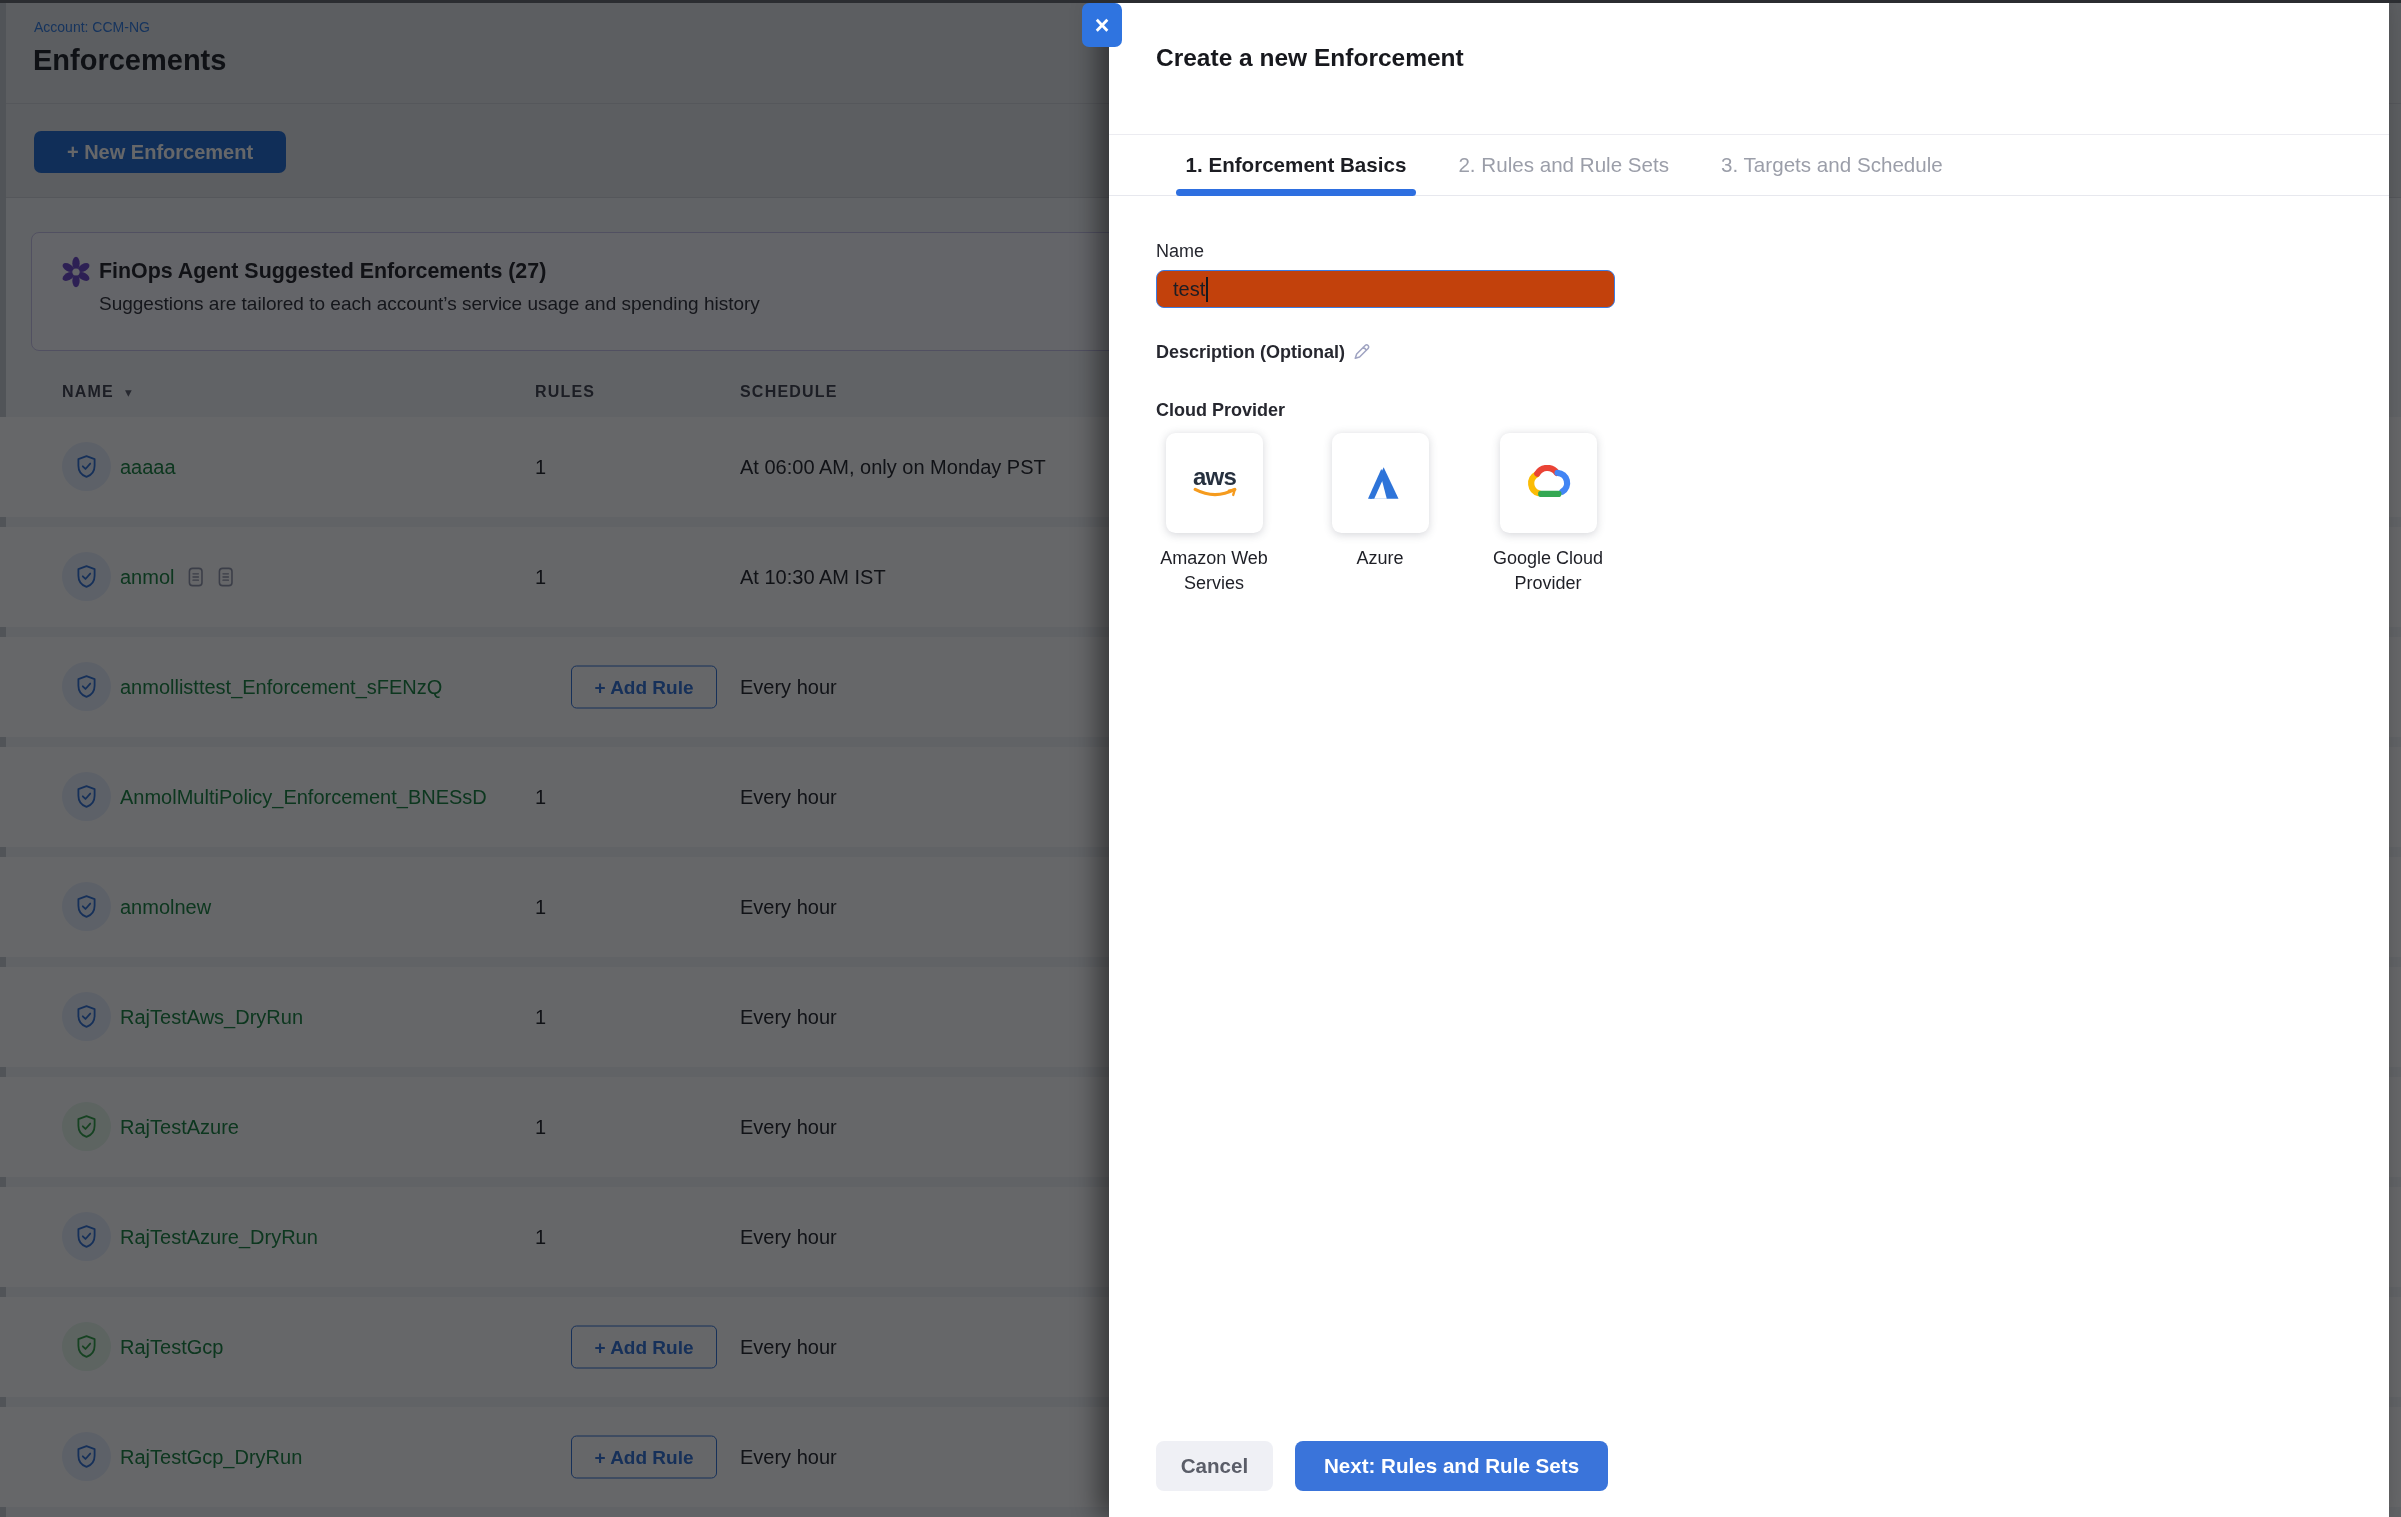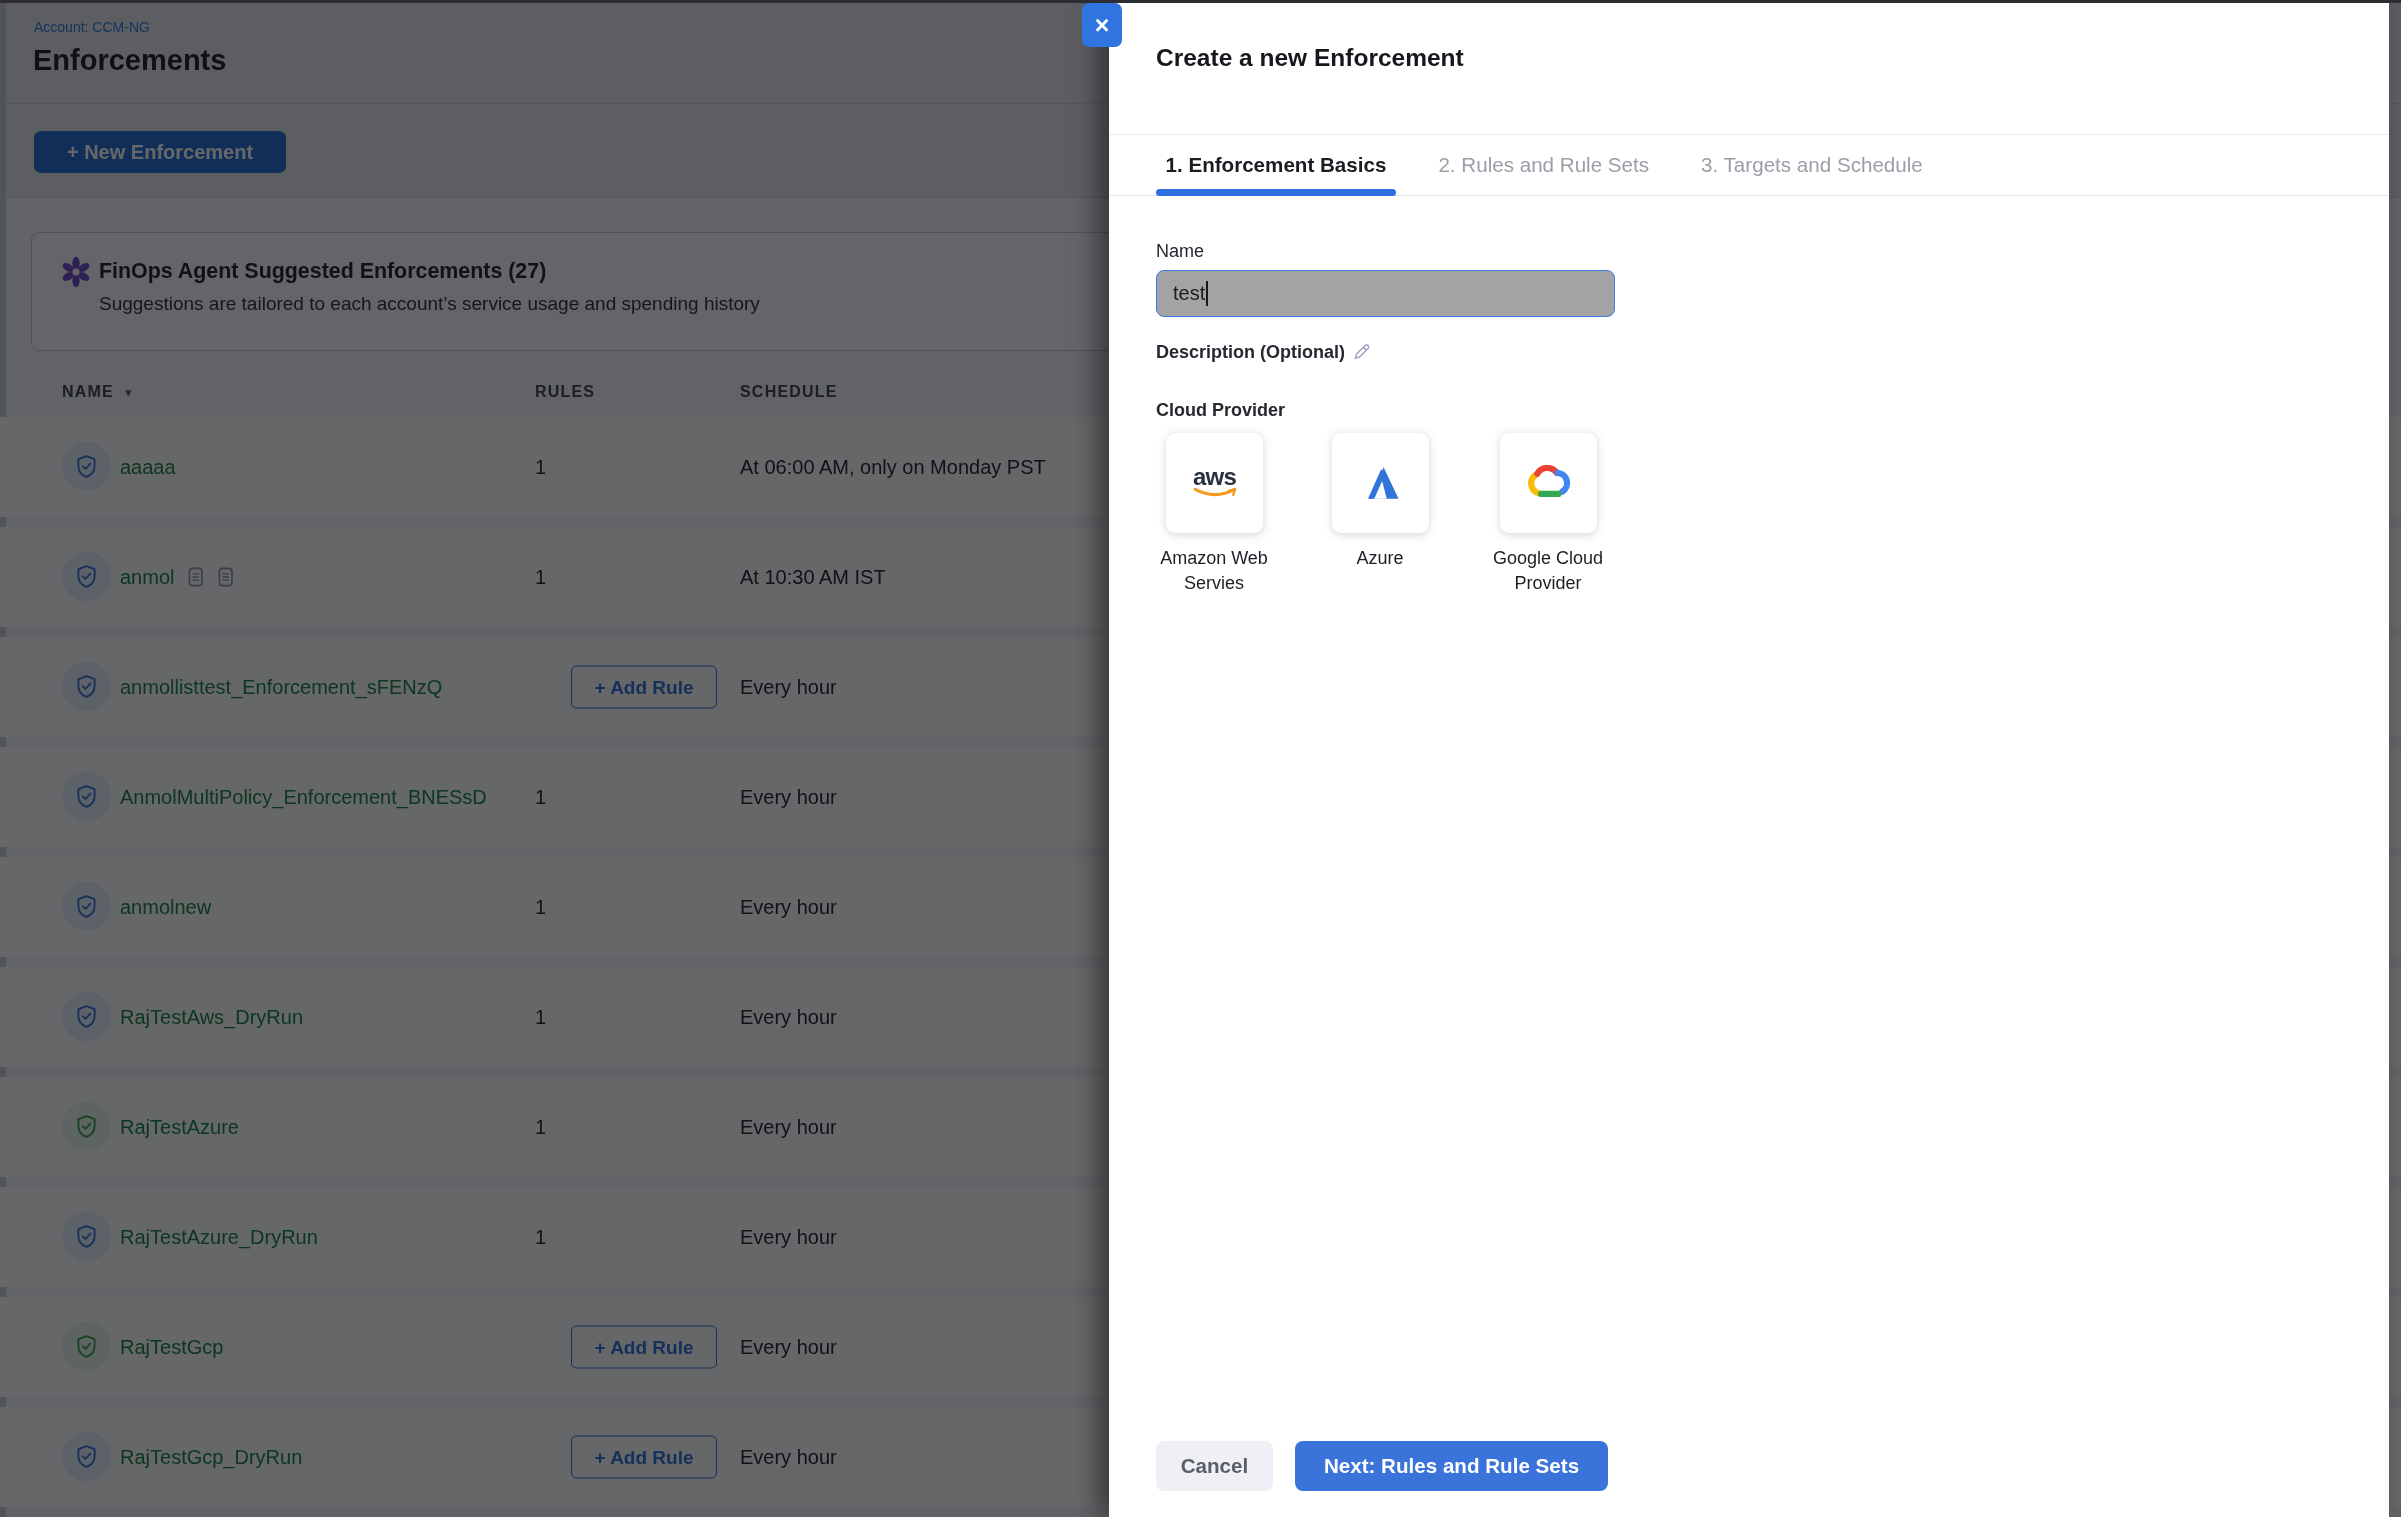"1. Enforcement Basics" .tabbar { padding-left: 47px -> 67px }
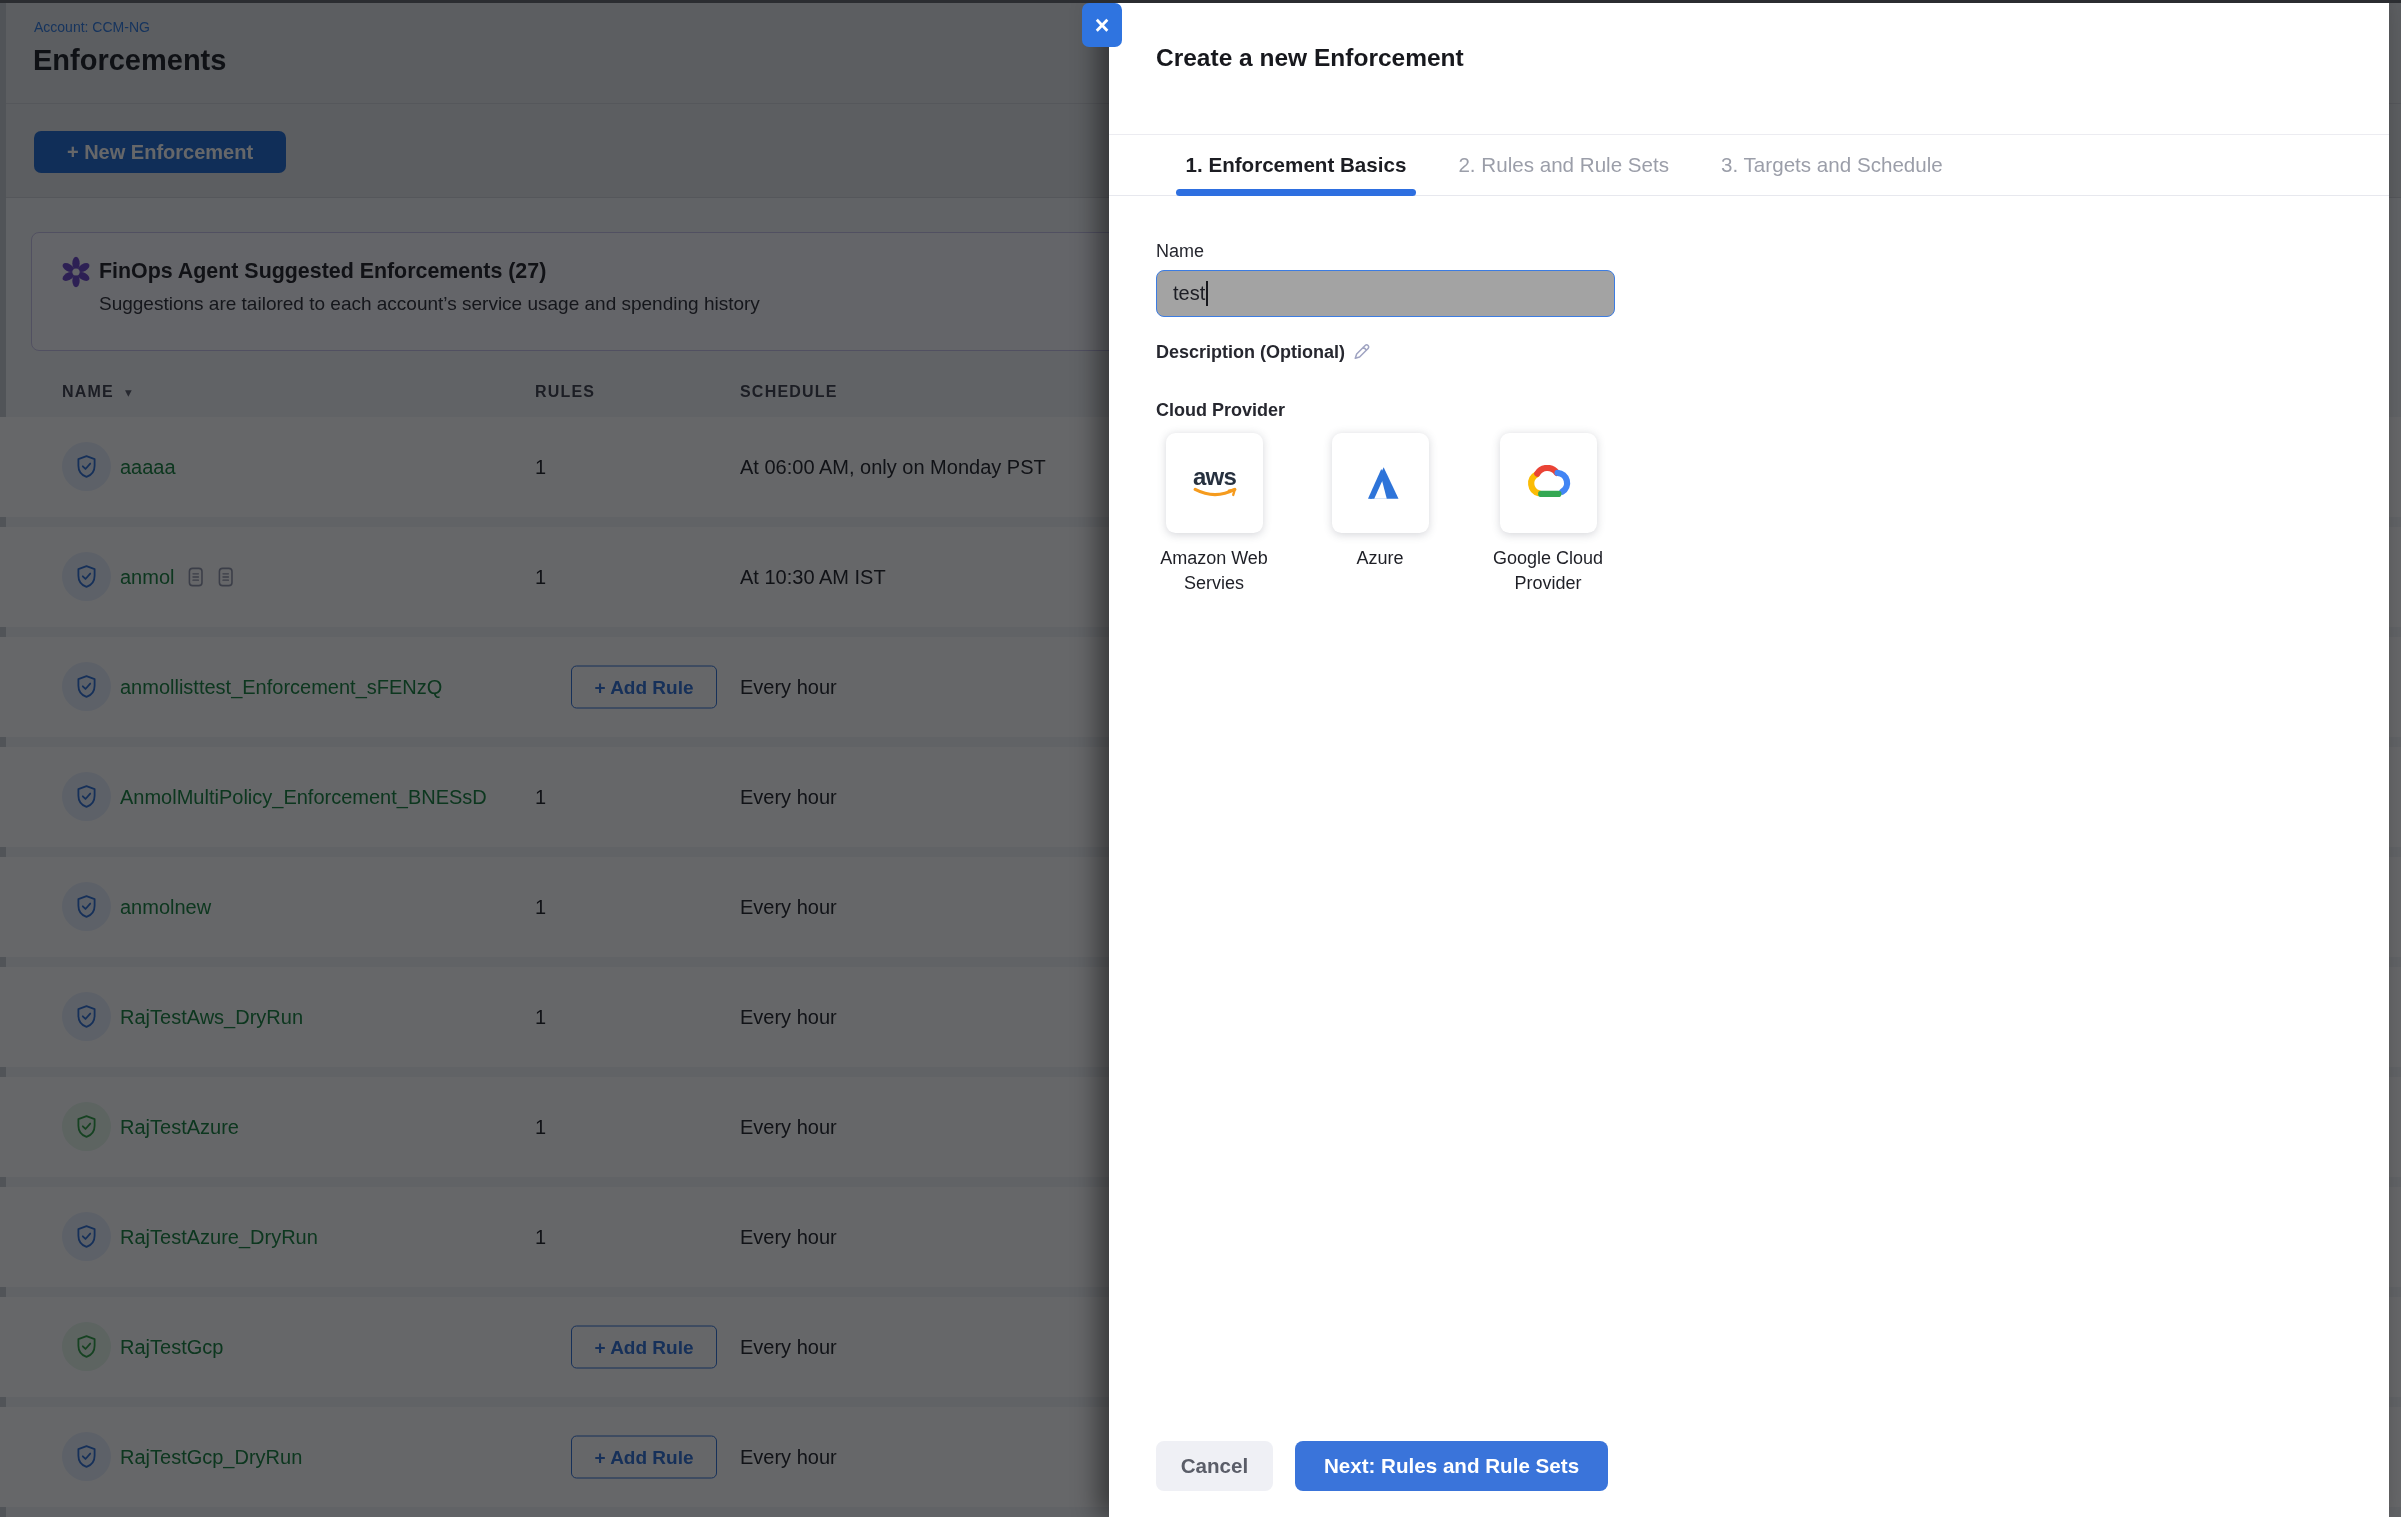"test" .name-input { background: #a3a3a3 -> #c2410c; height: 47px -> 38px }
